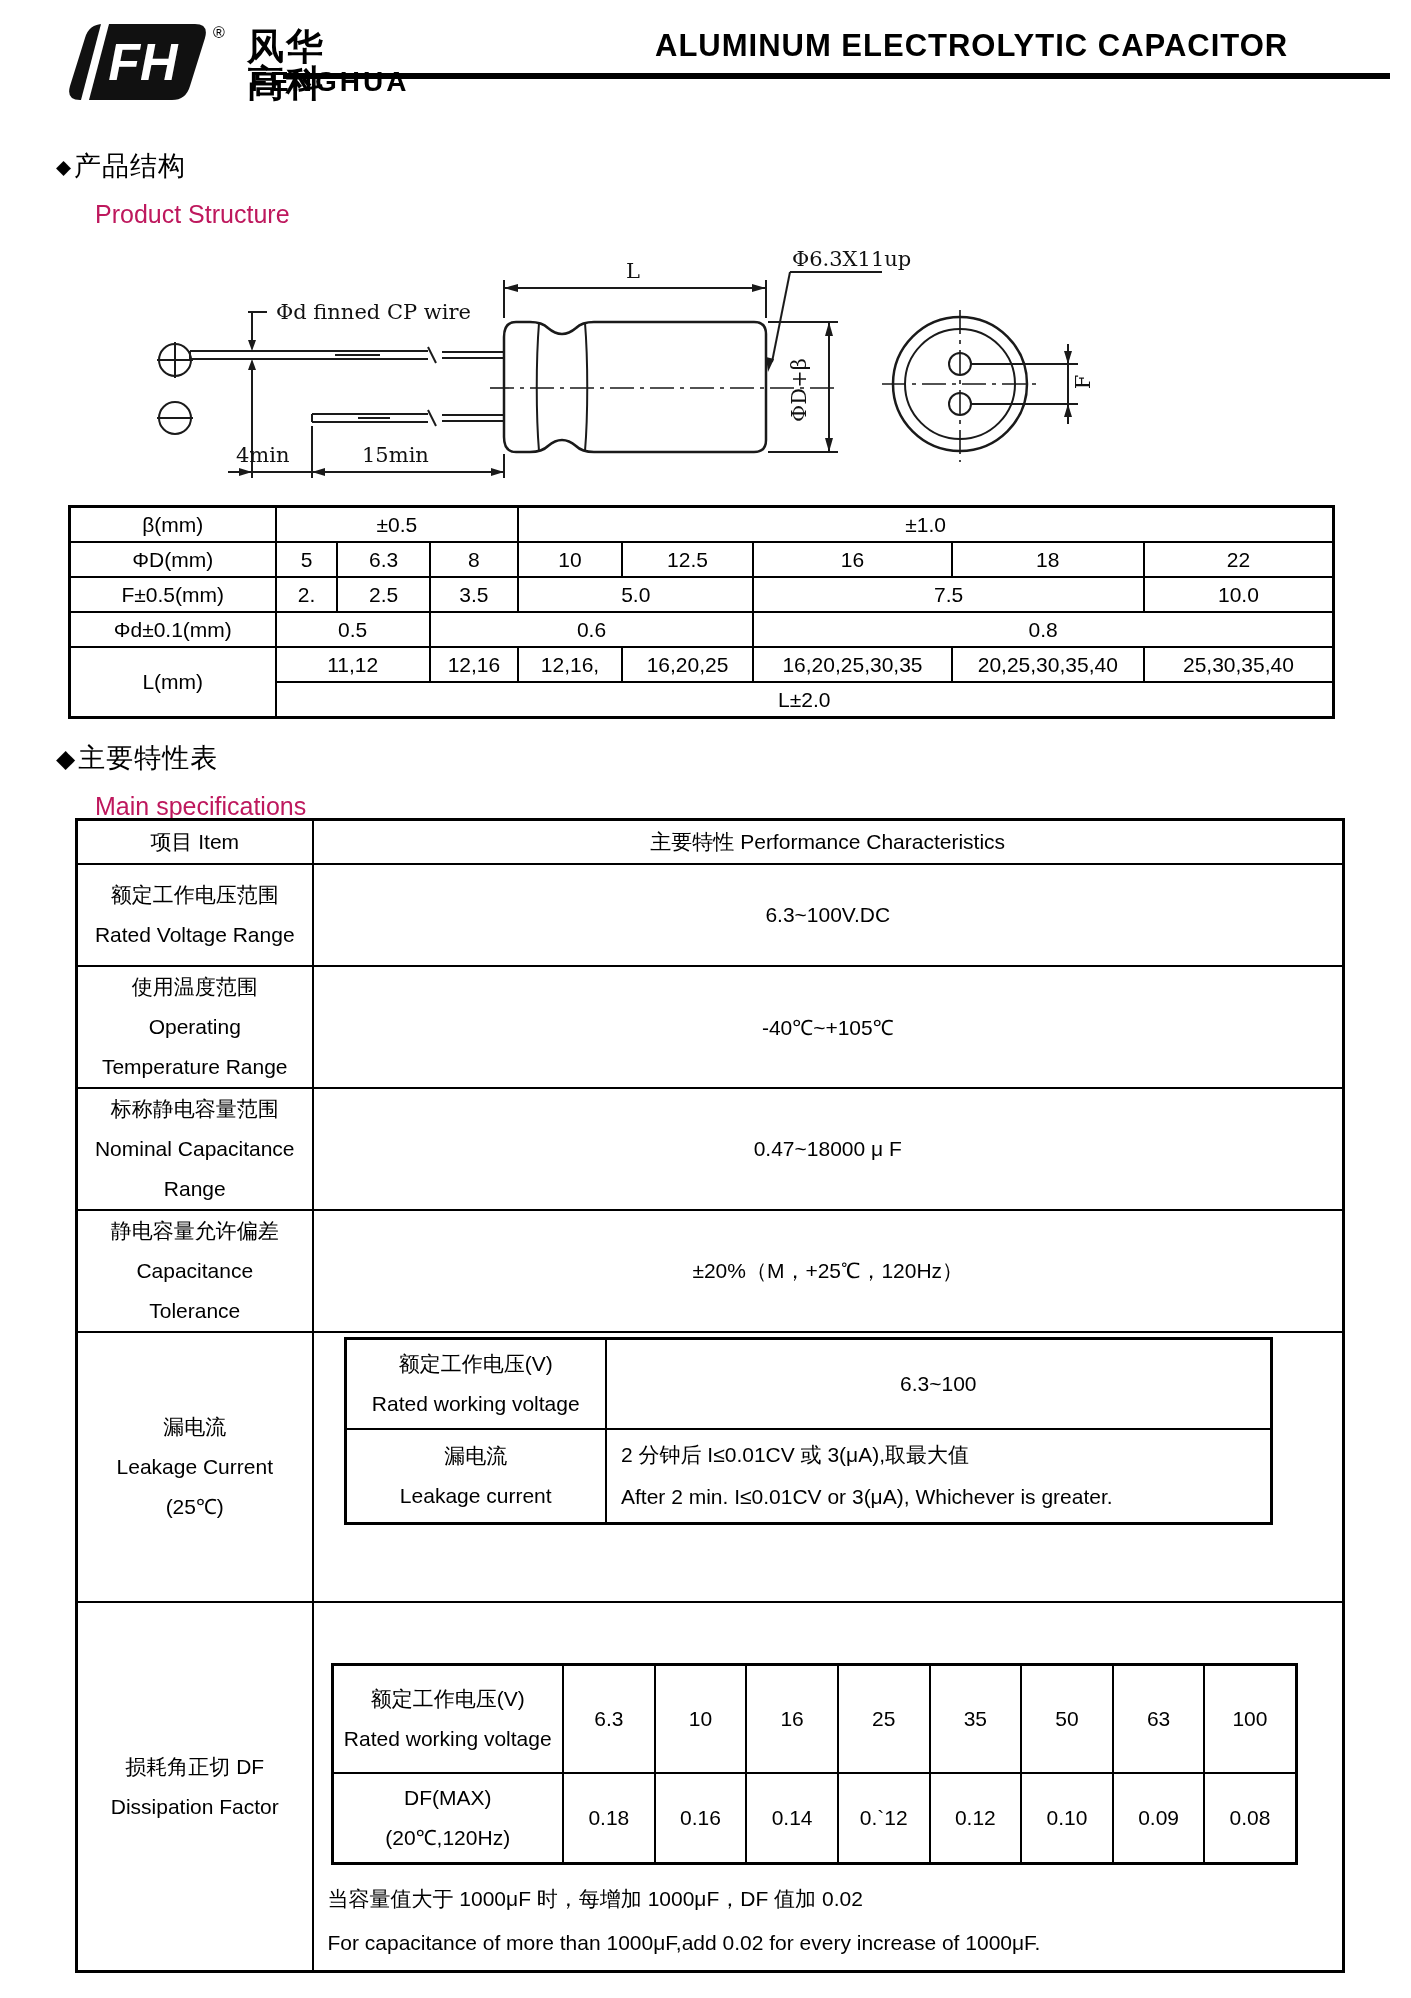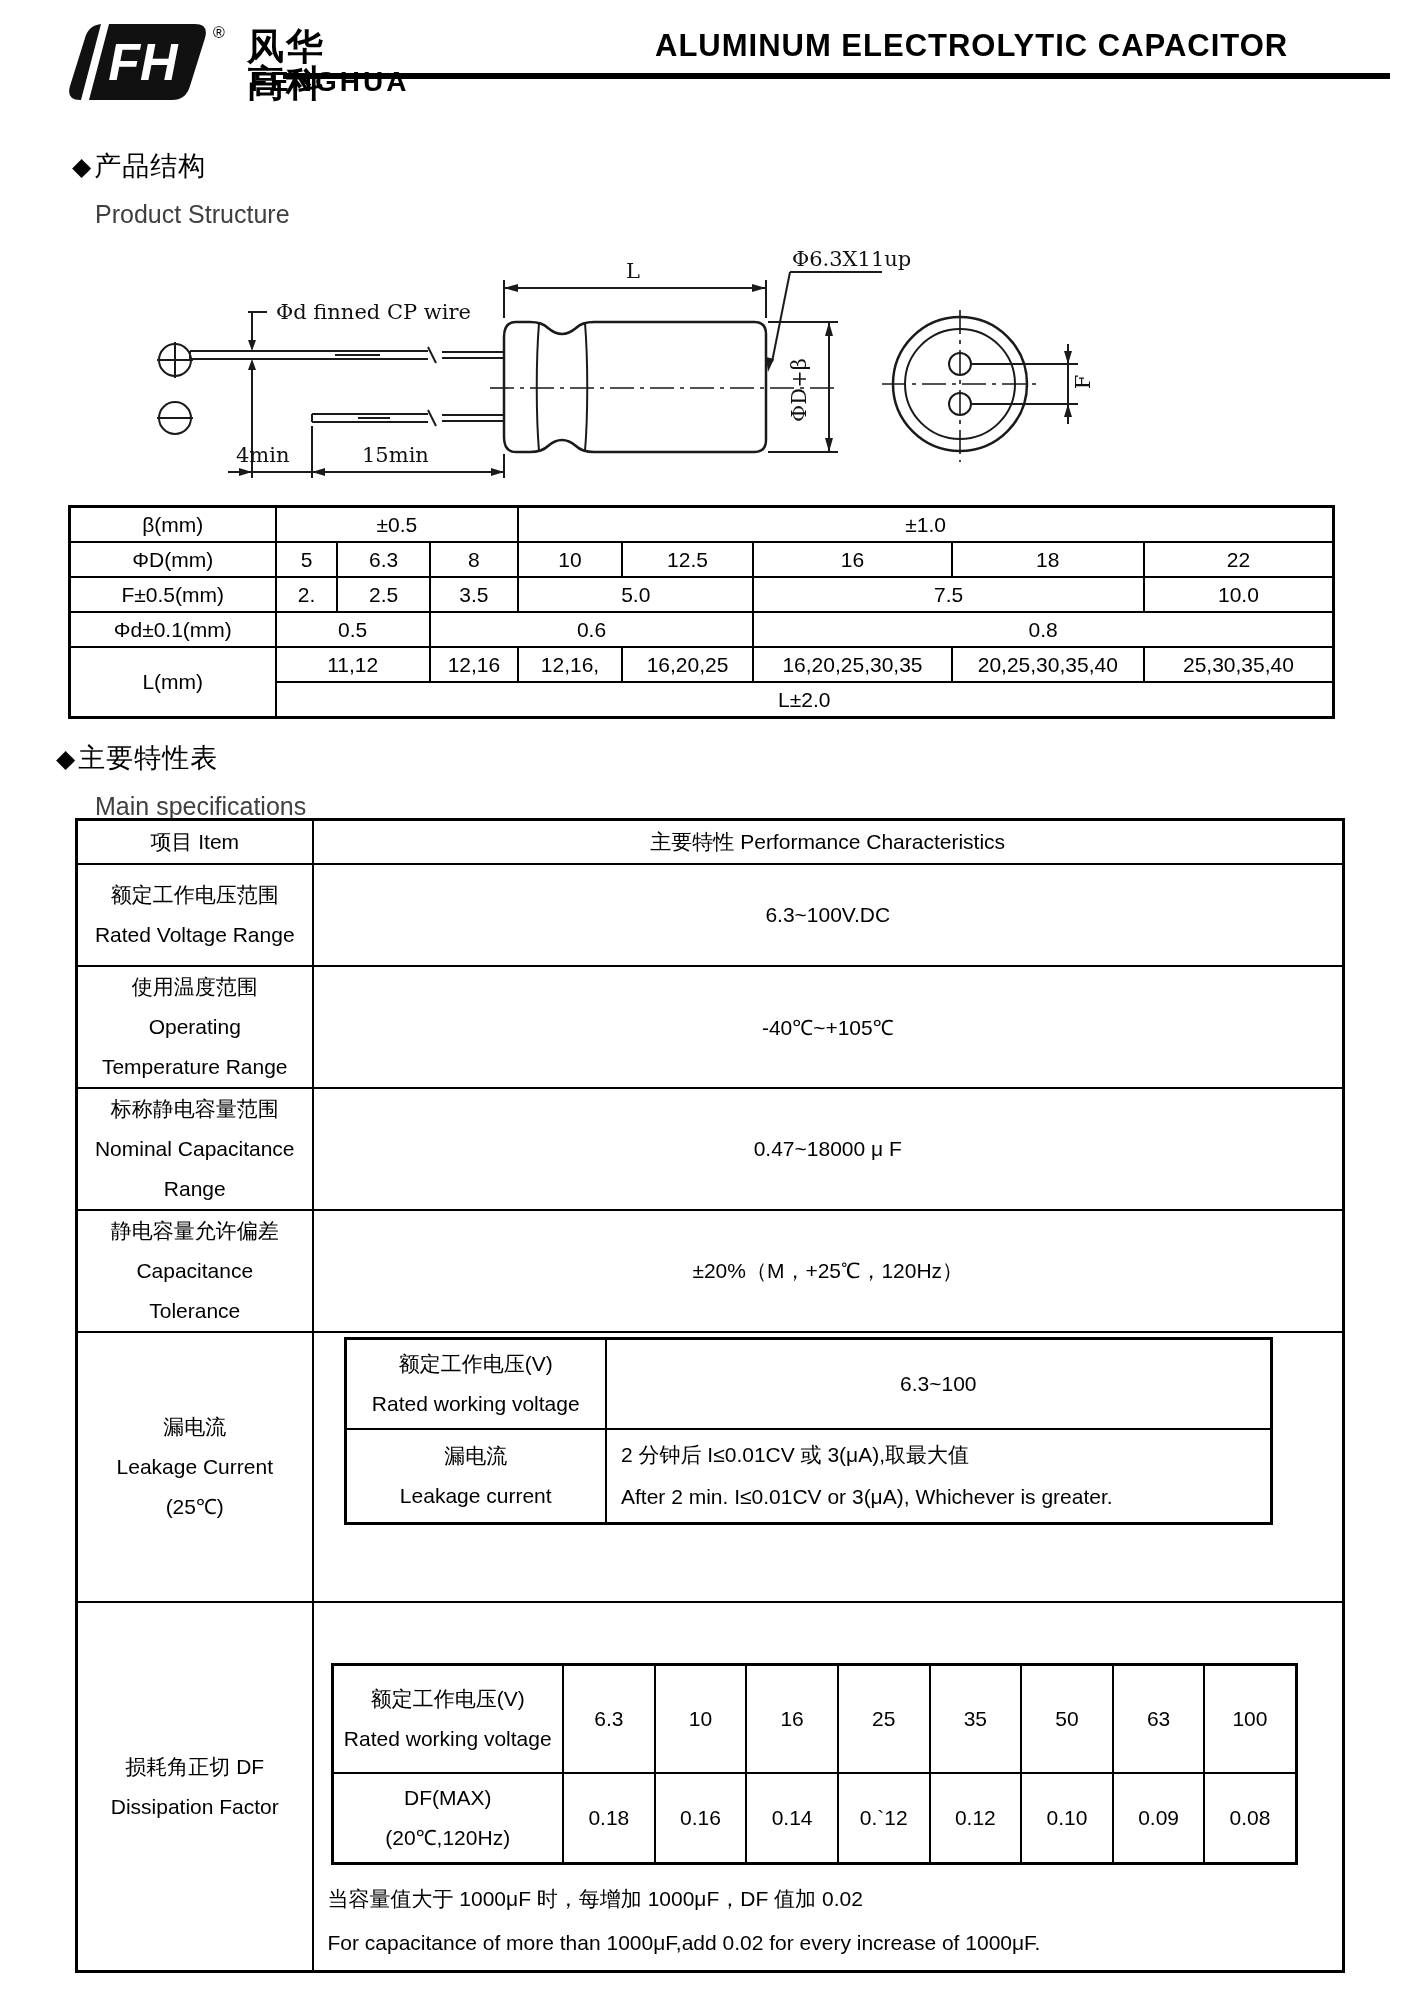"◆产品结构" div.sec { font-family: none -> Liberation Mono, monospace; left: 72px -> 56px }
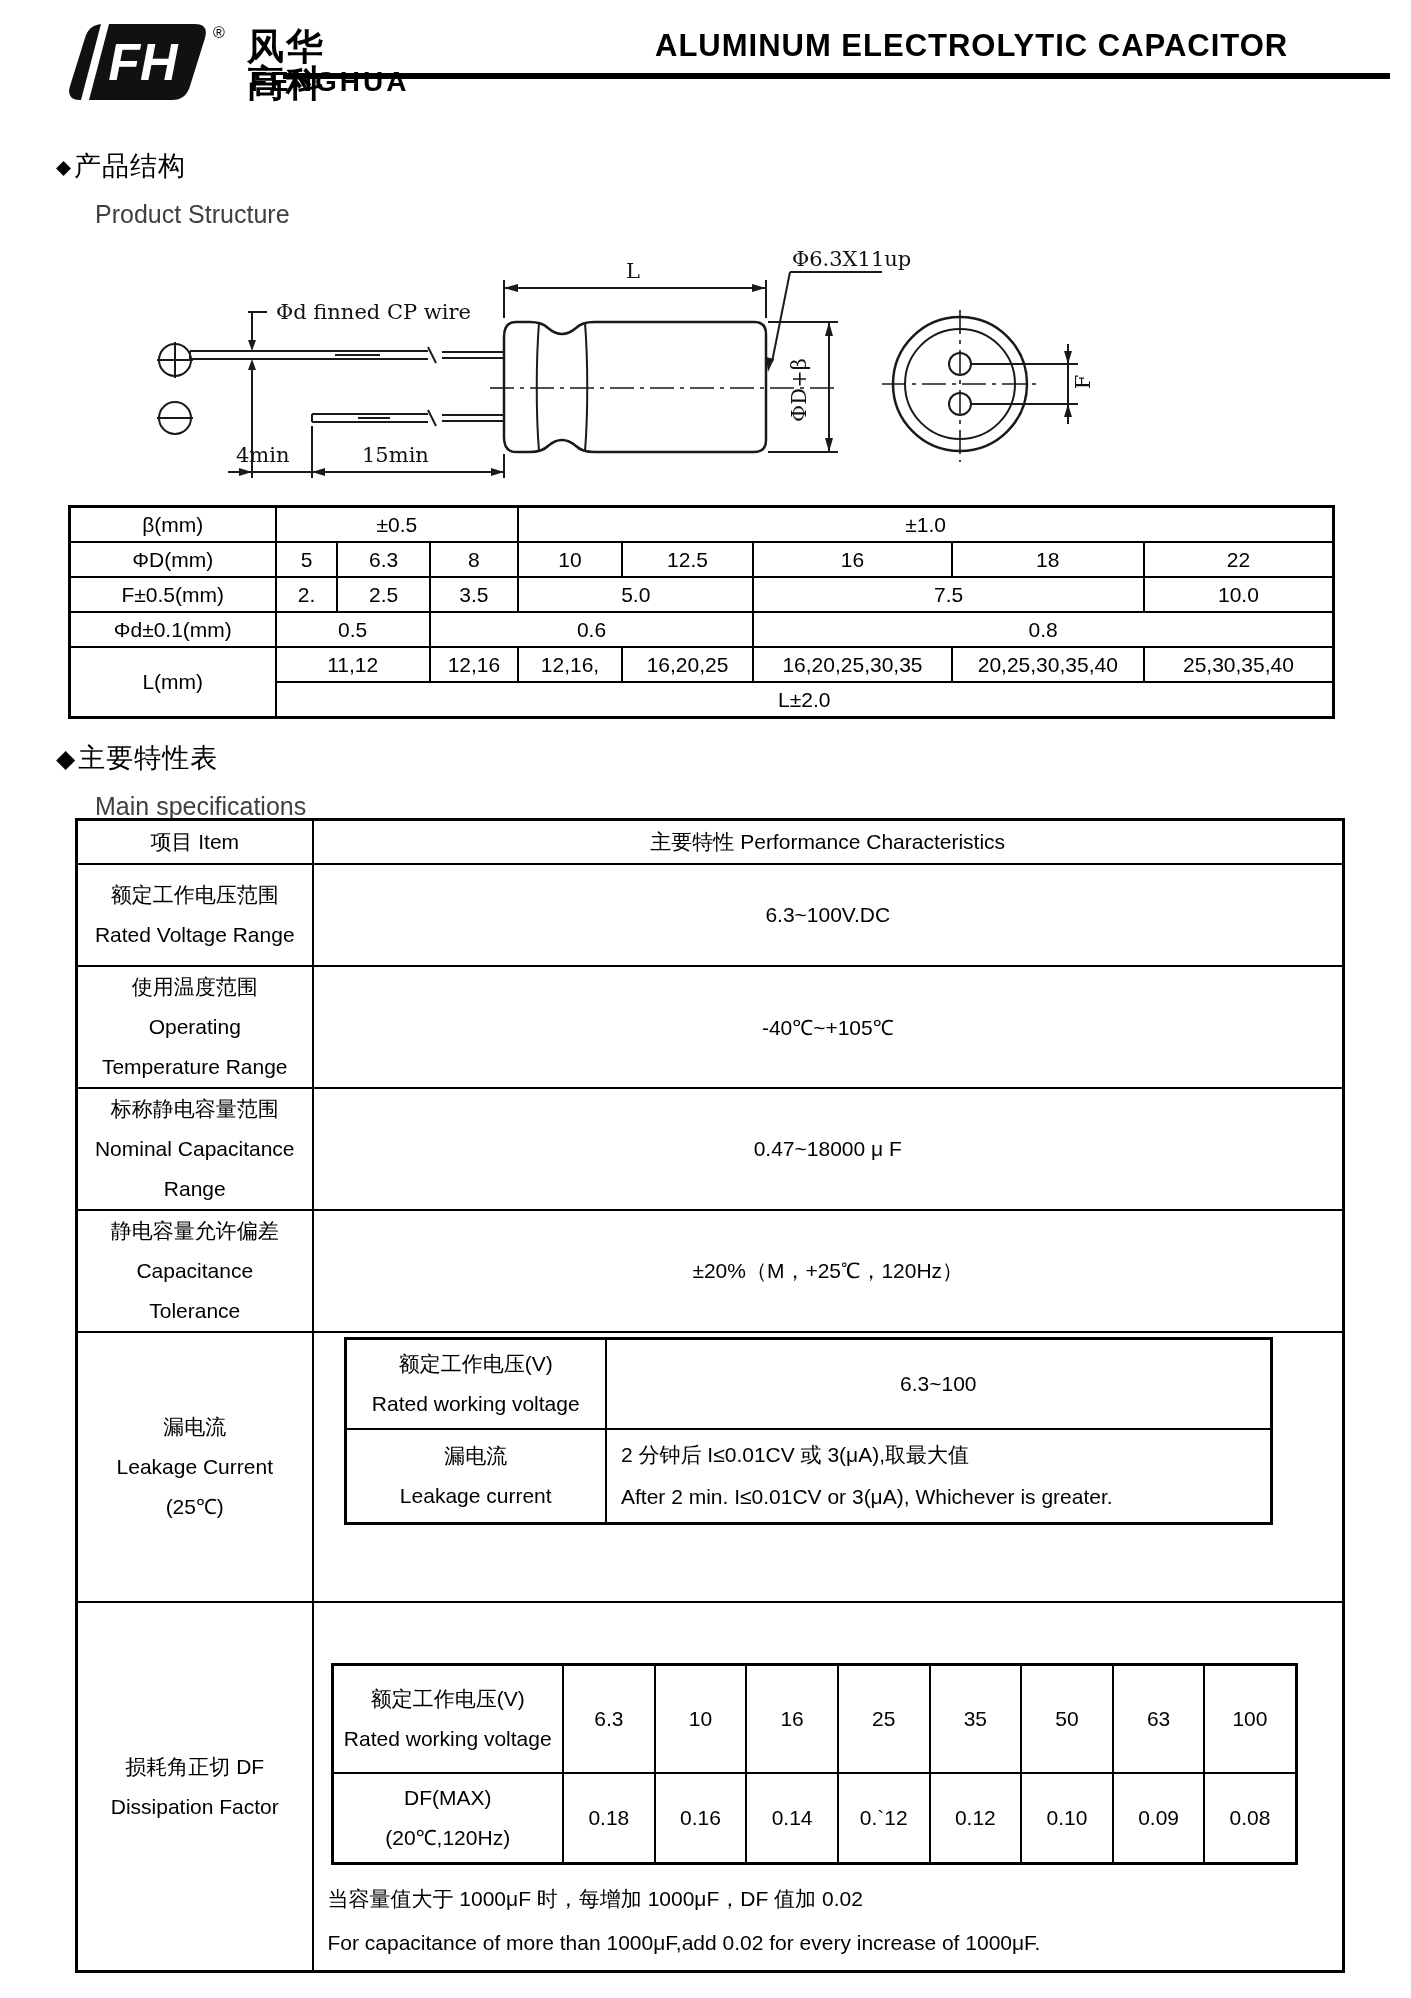"Product Structure" .sec-en { color: #404040 -> #be185d }
